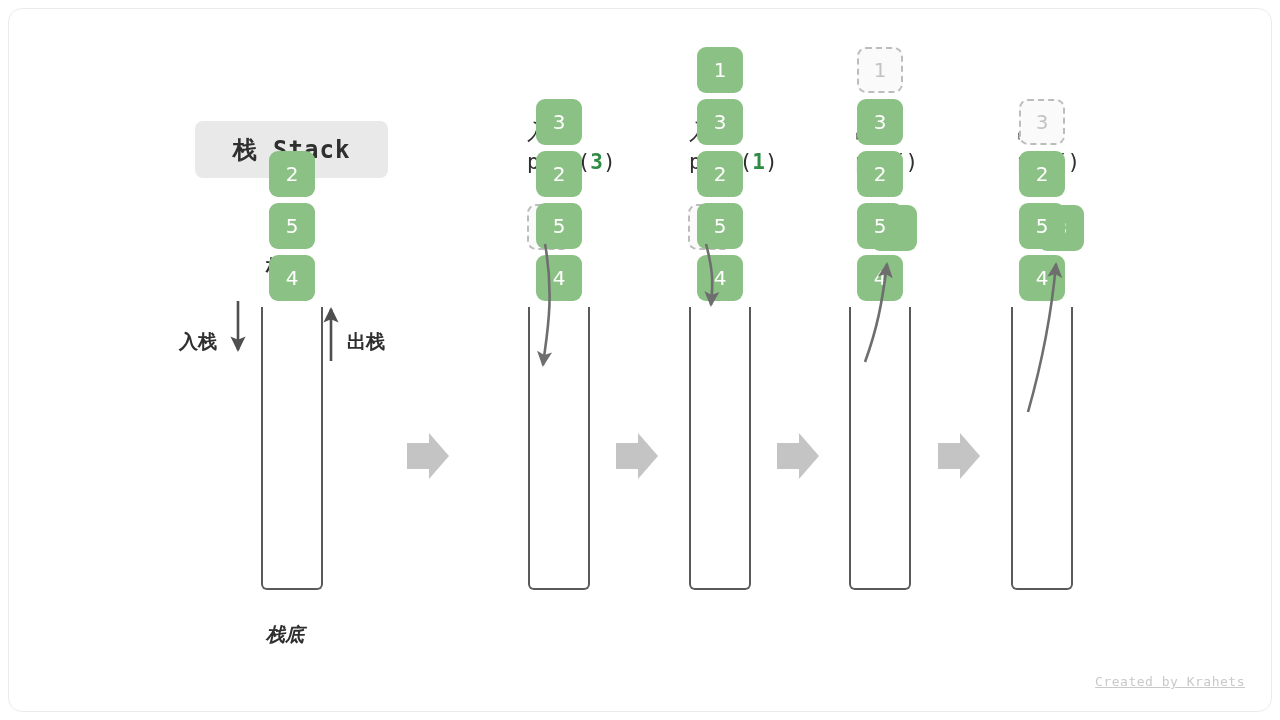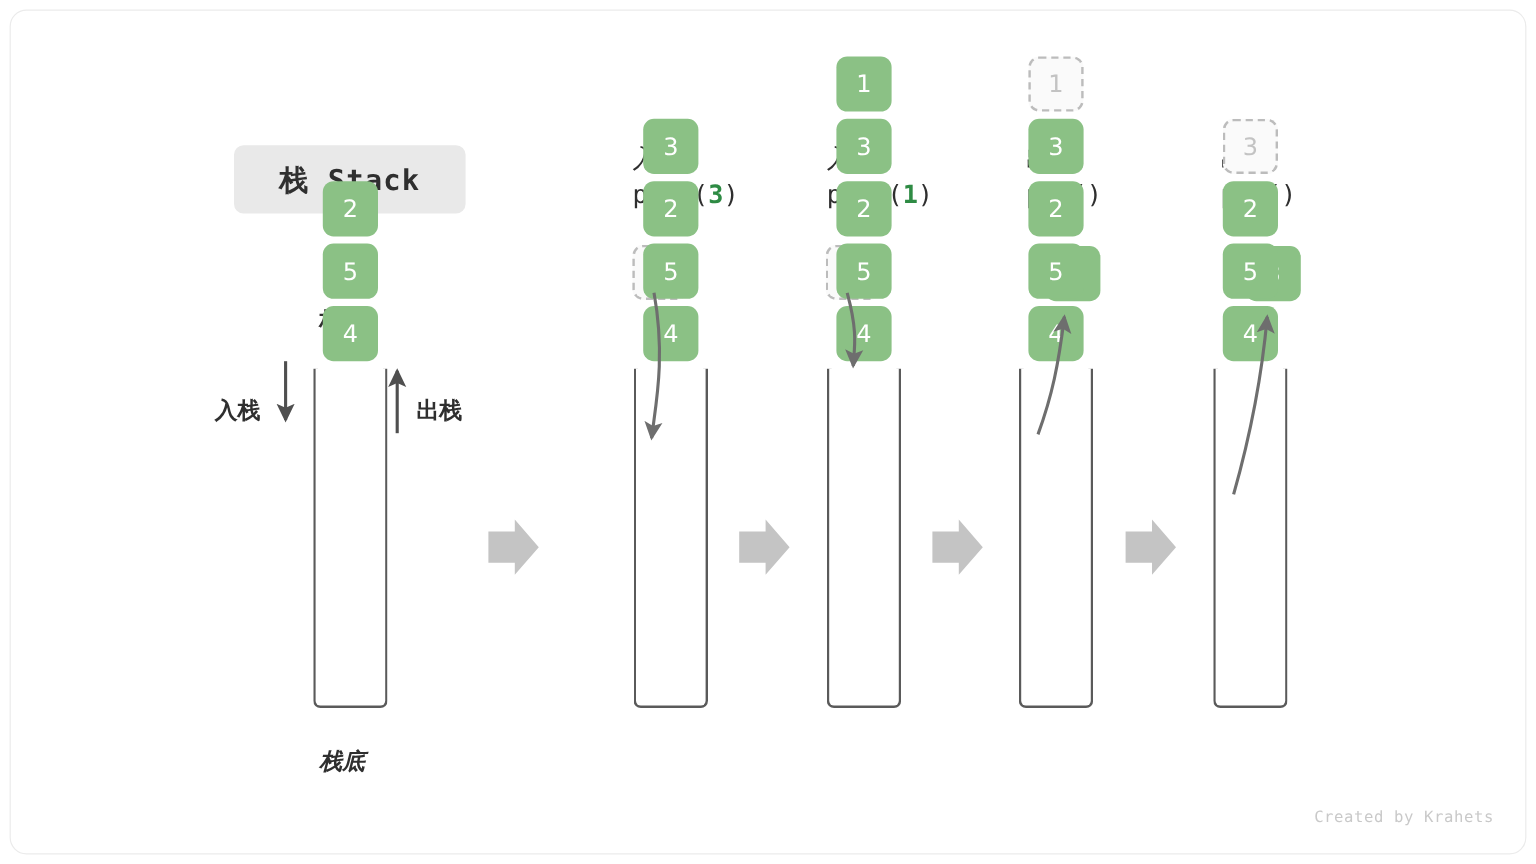"Created by Krahets" #credit { text-decoration: none -> underline }
